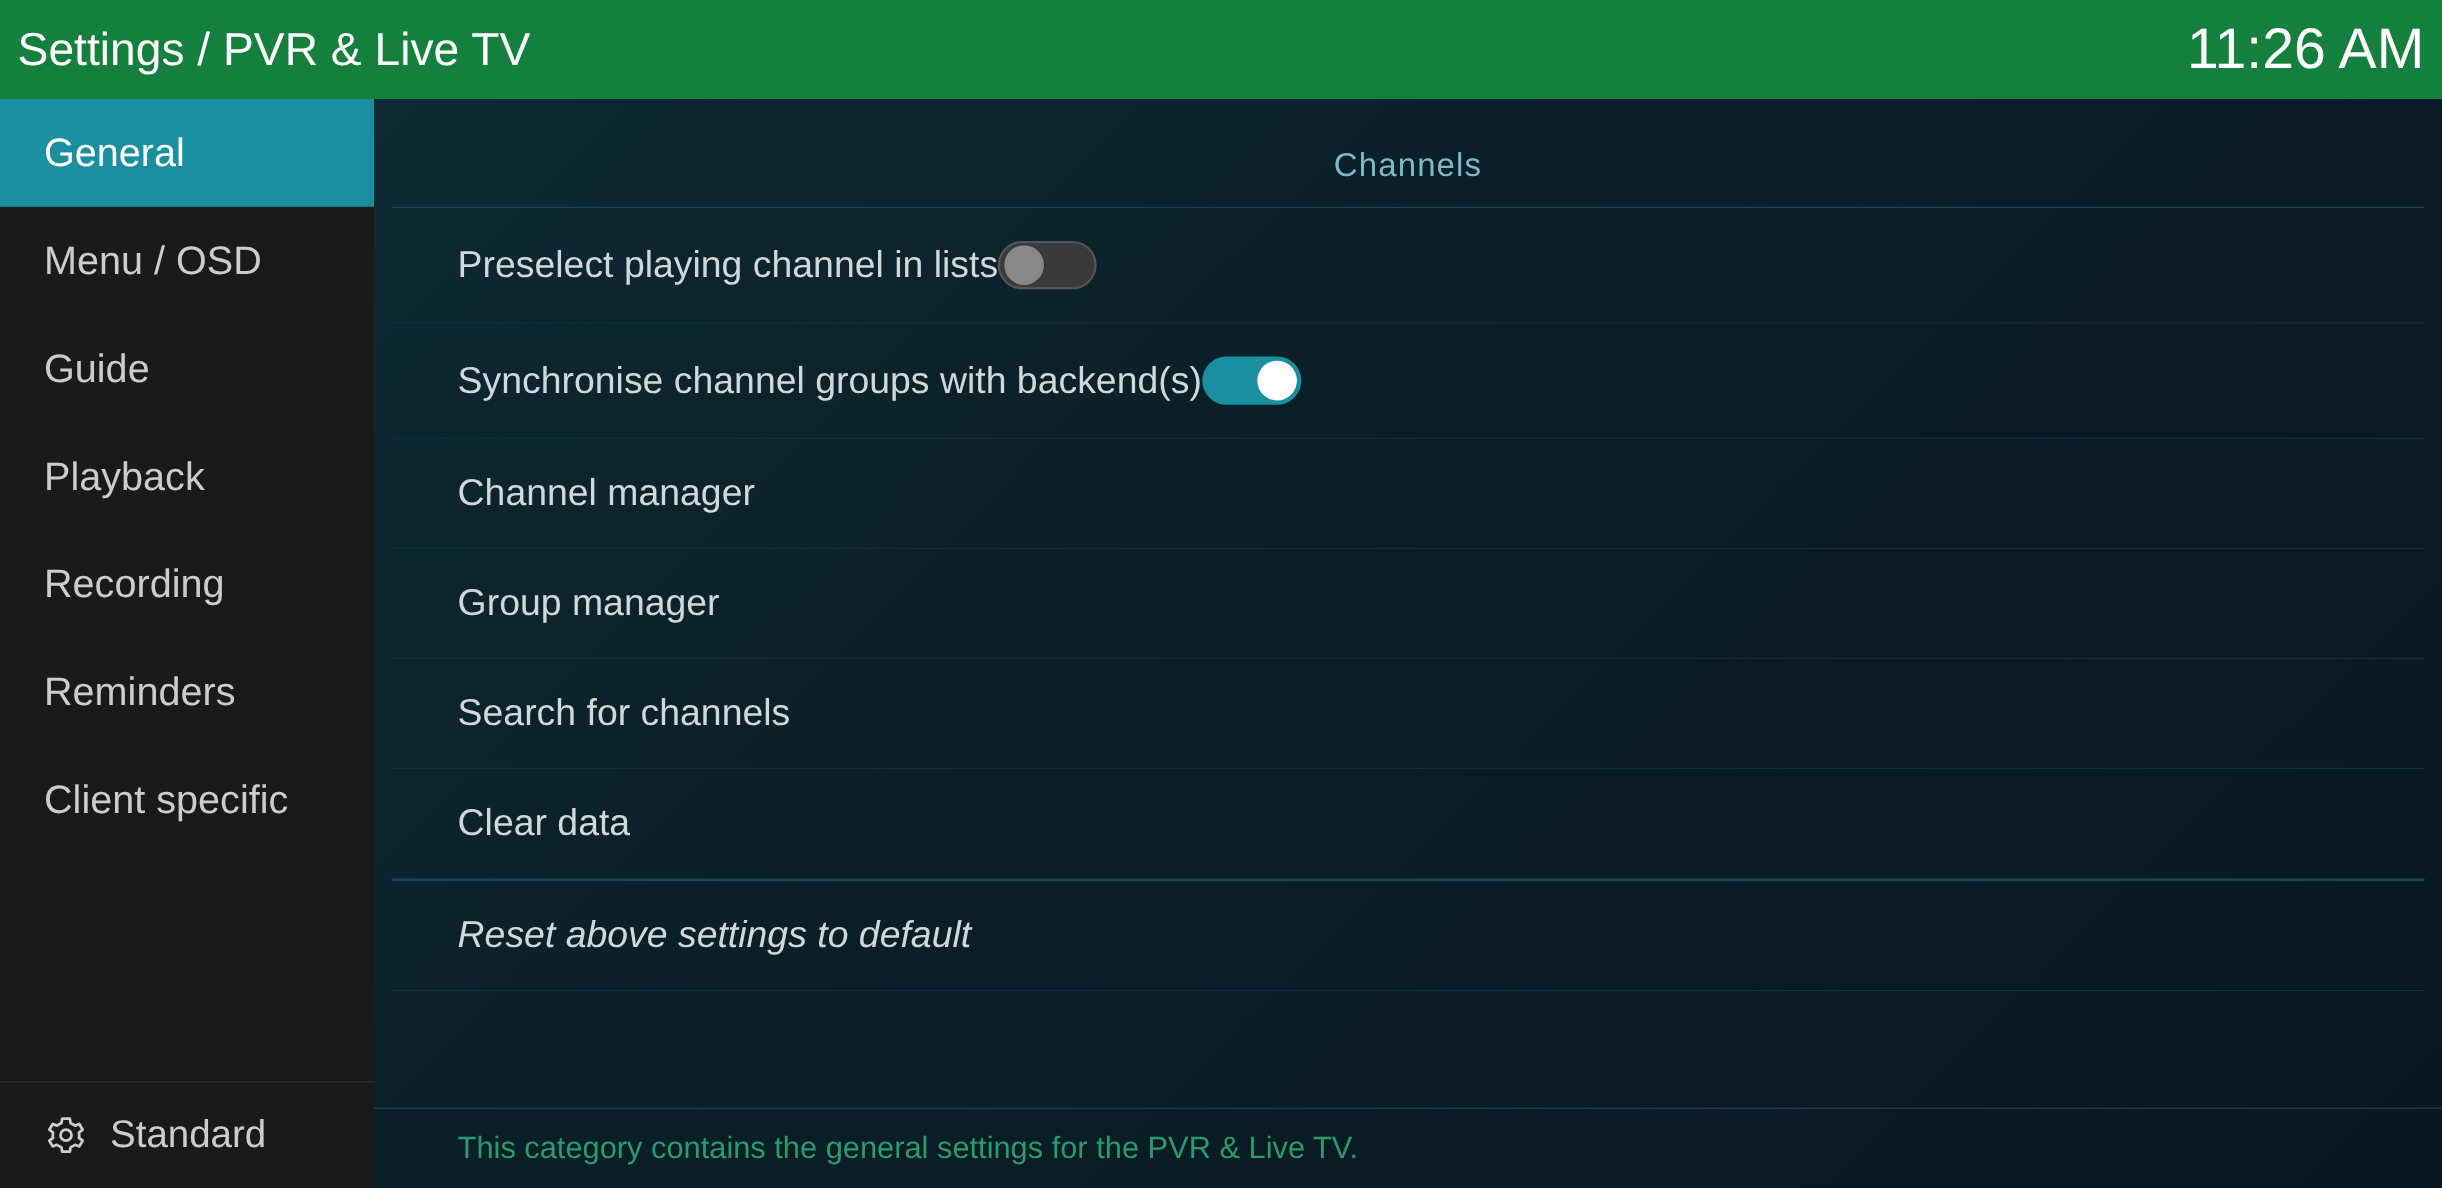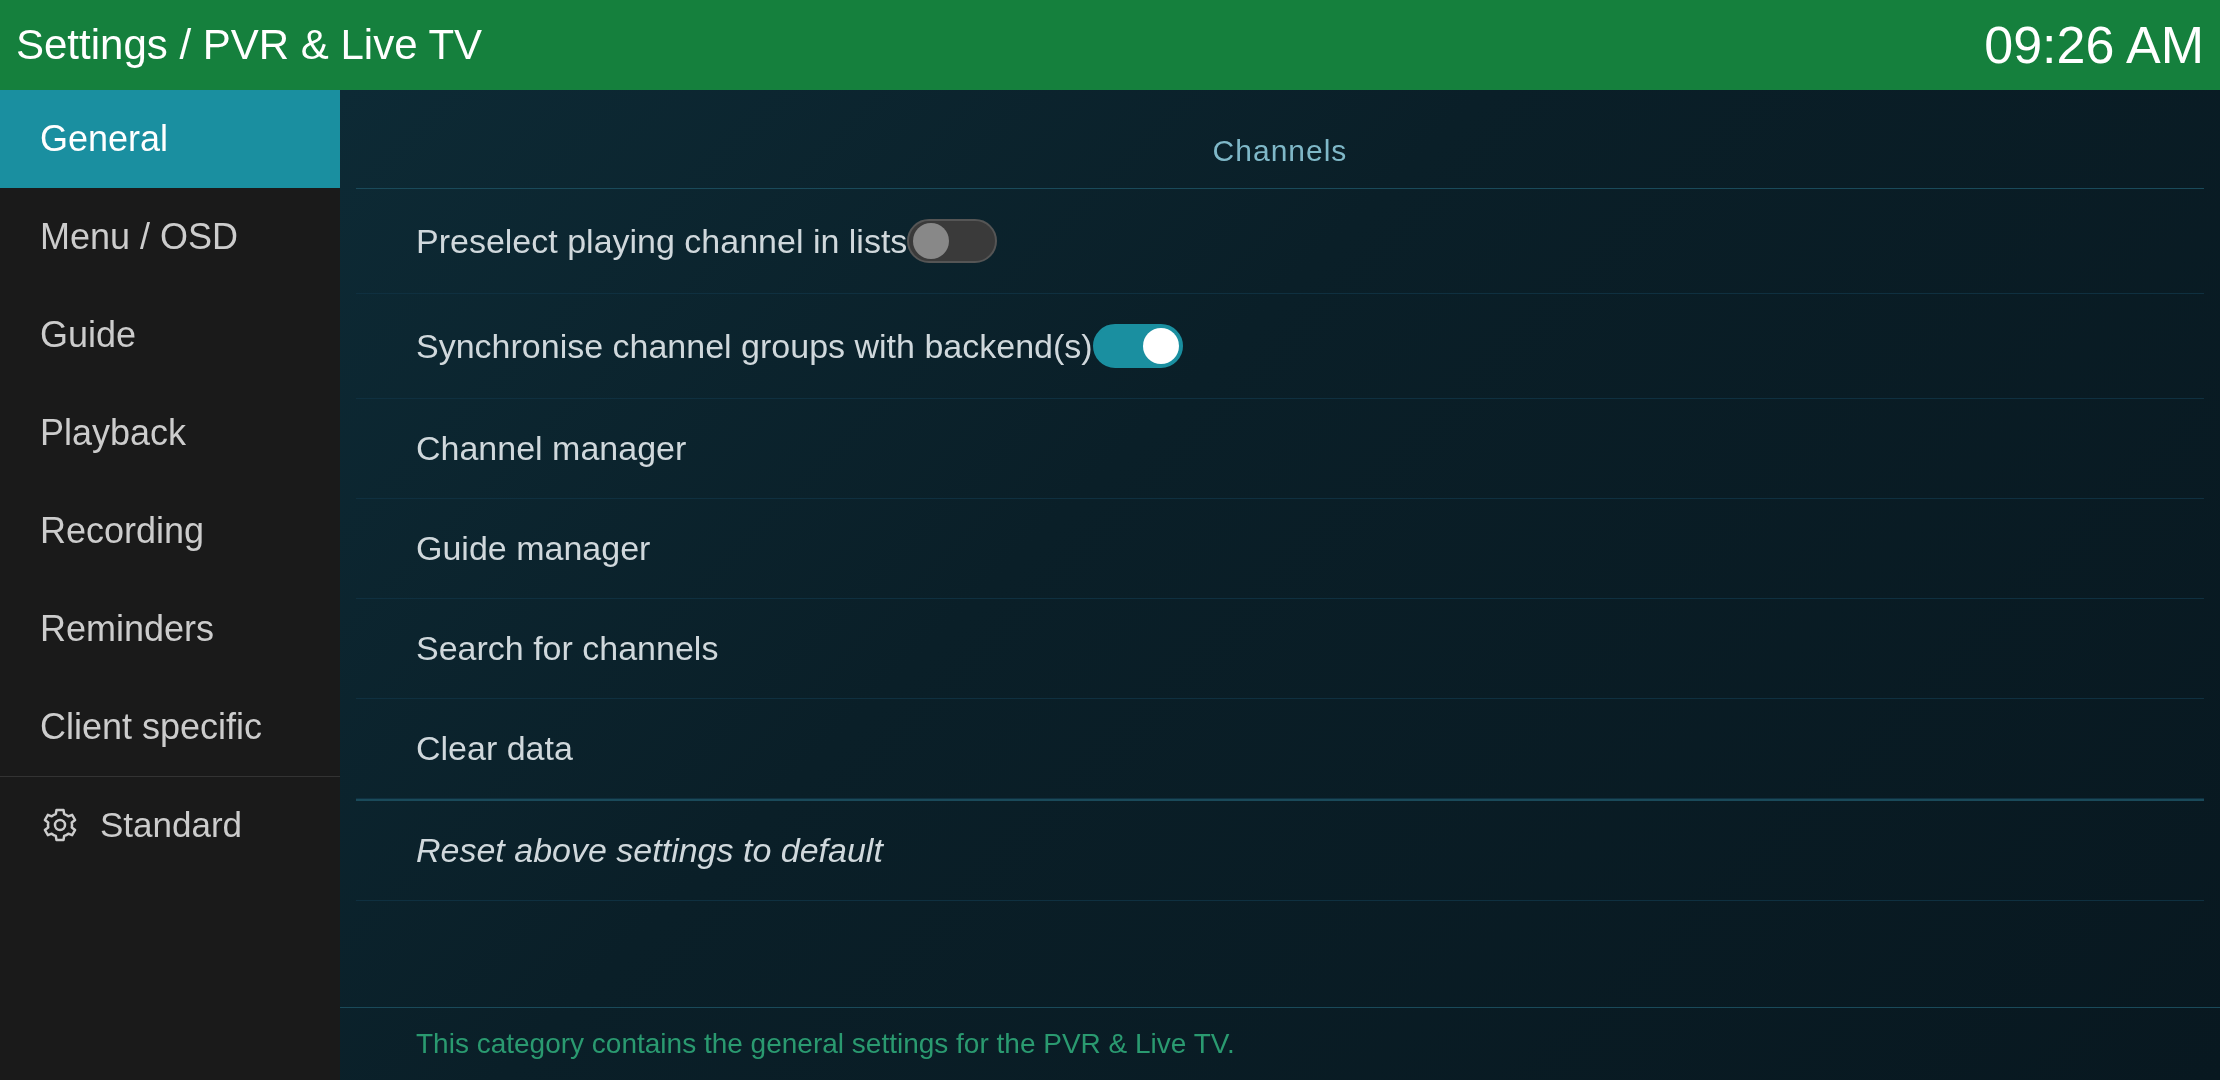"09:26 AM" span.header-time { text: 09:26 -> 11:26 }
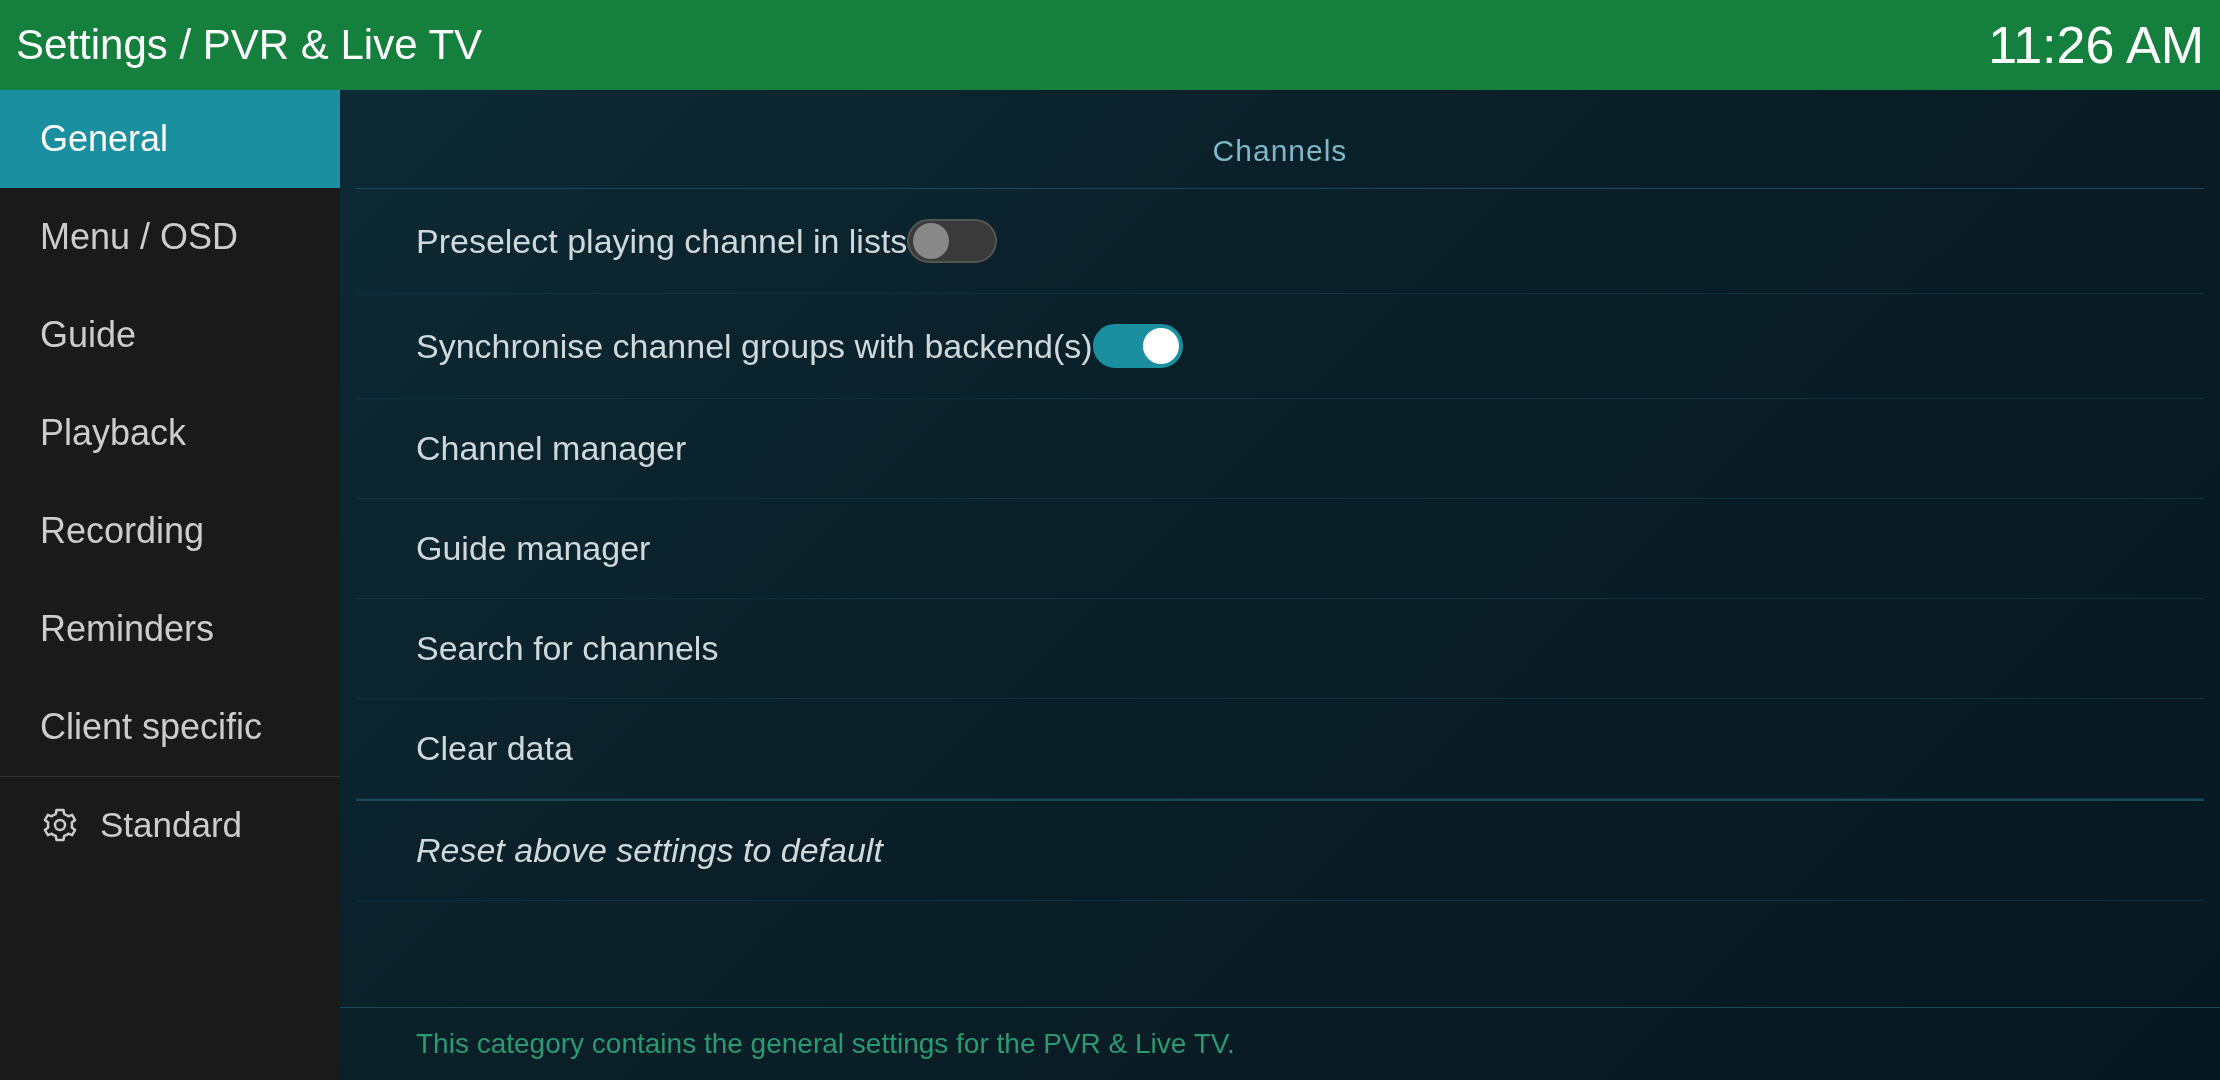"General" .sidebar { justify-content: none -> space-between }
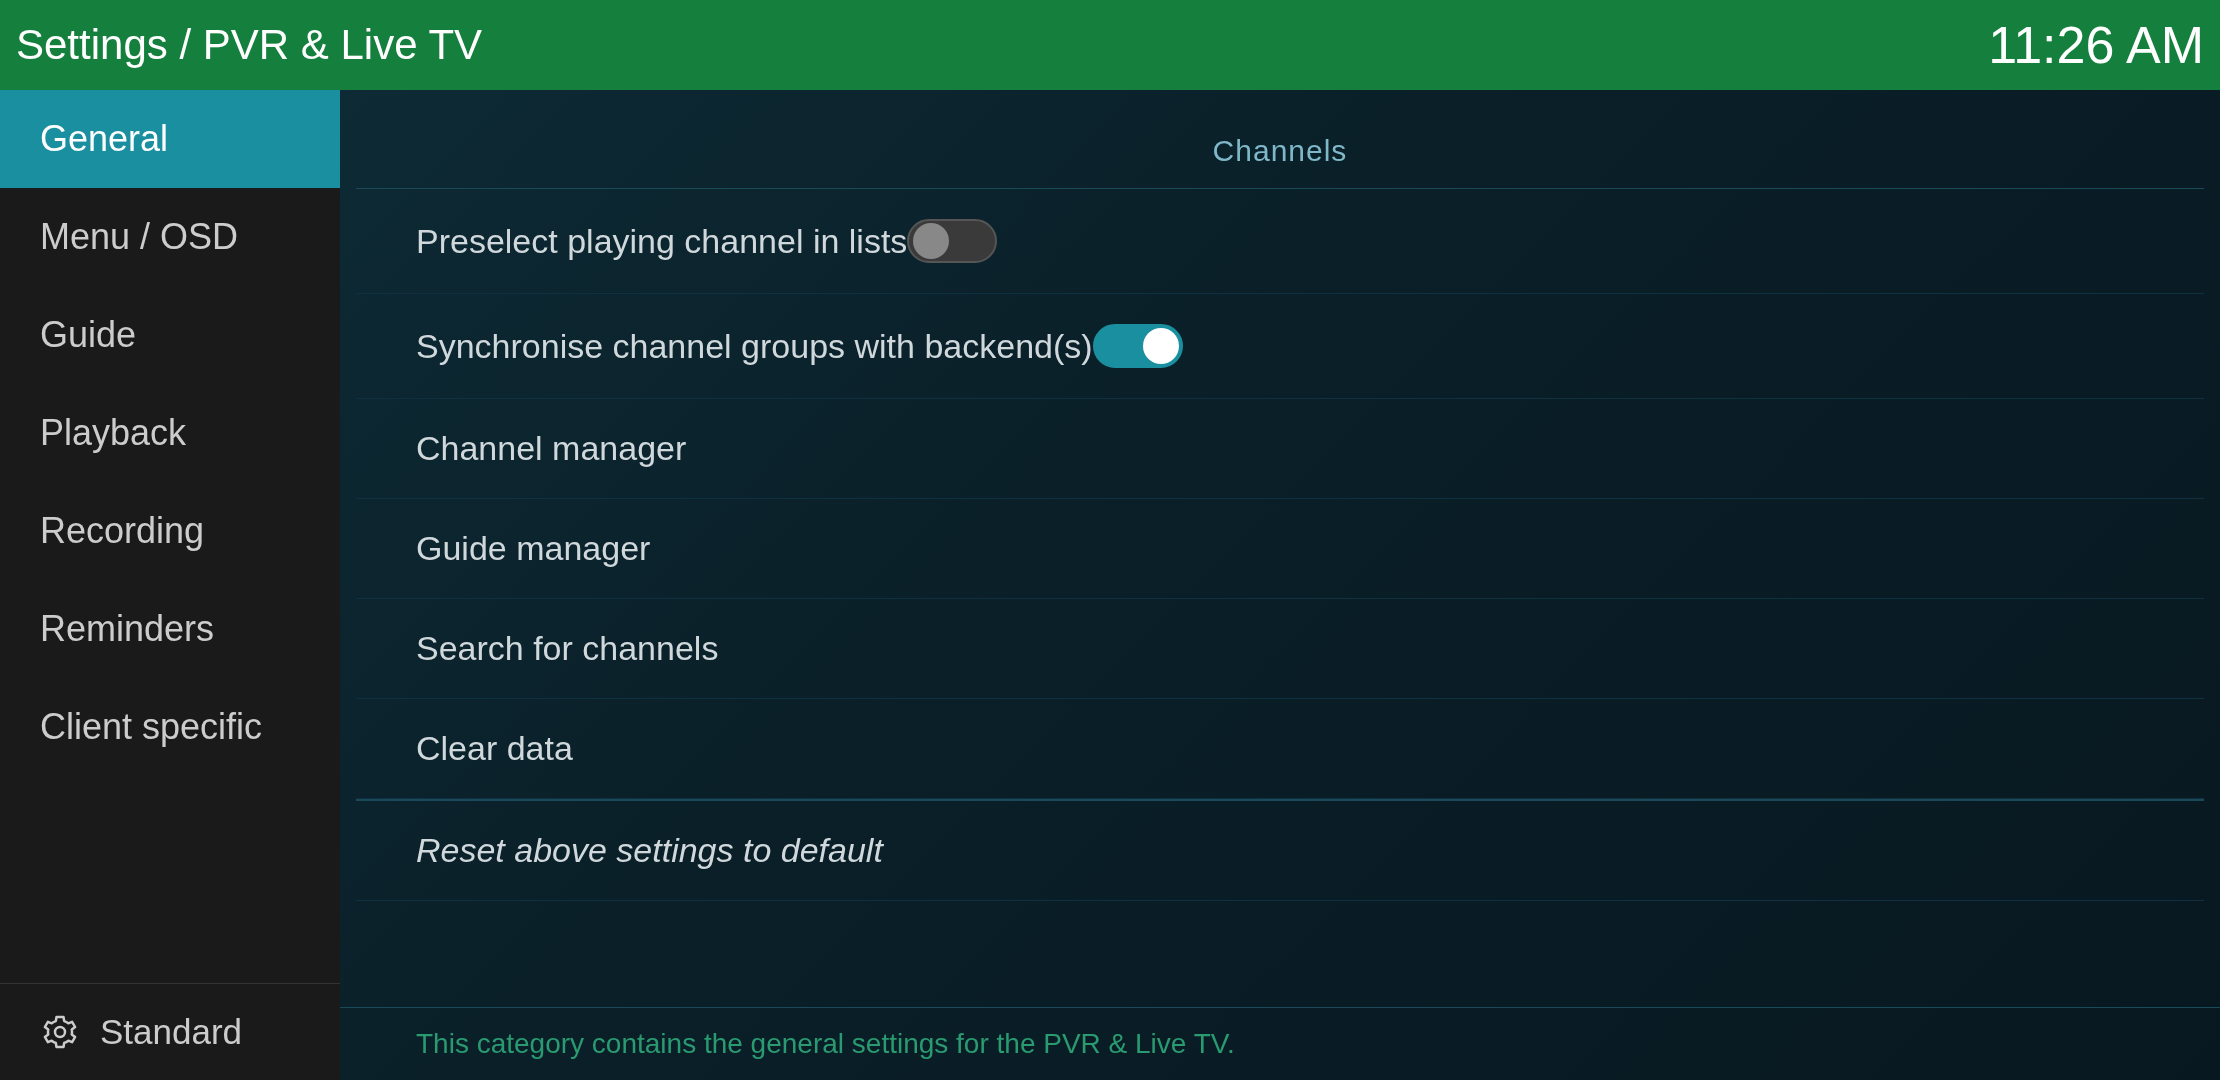"Guide manager" span.settings-item-text { text: Guide -> Group }
